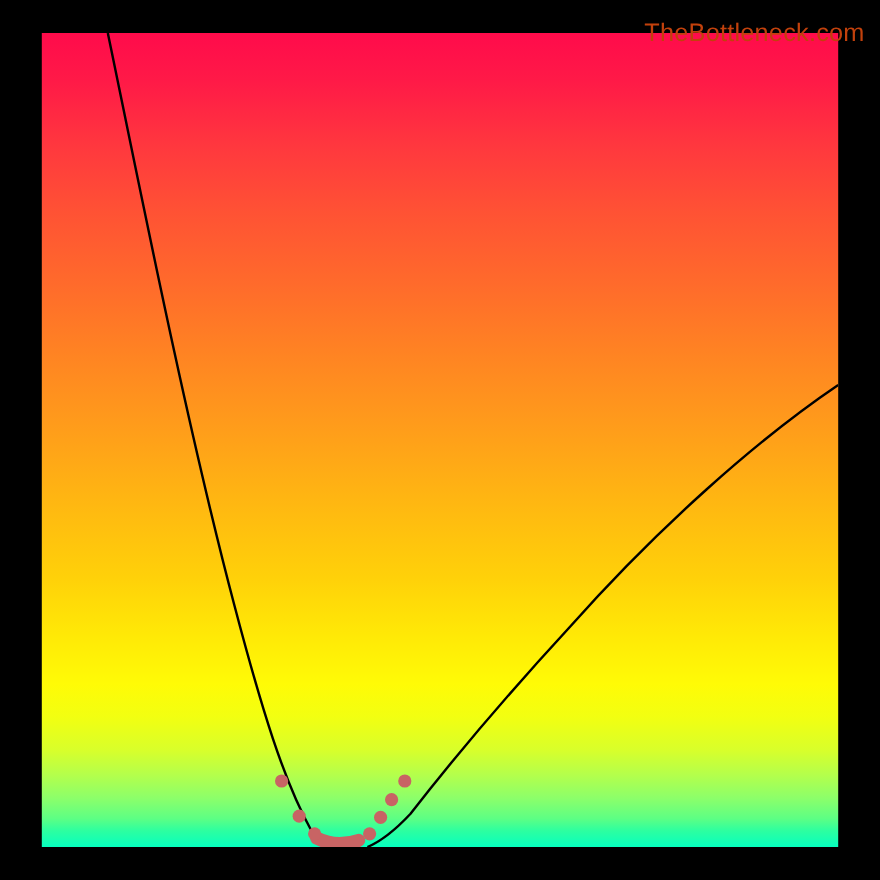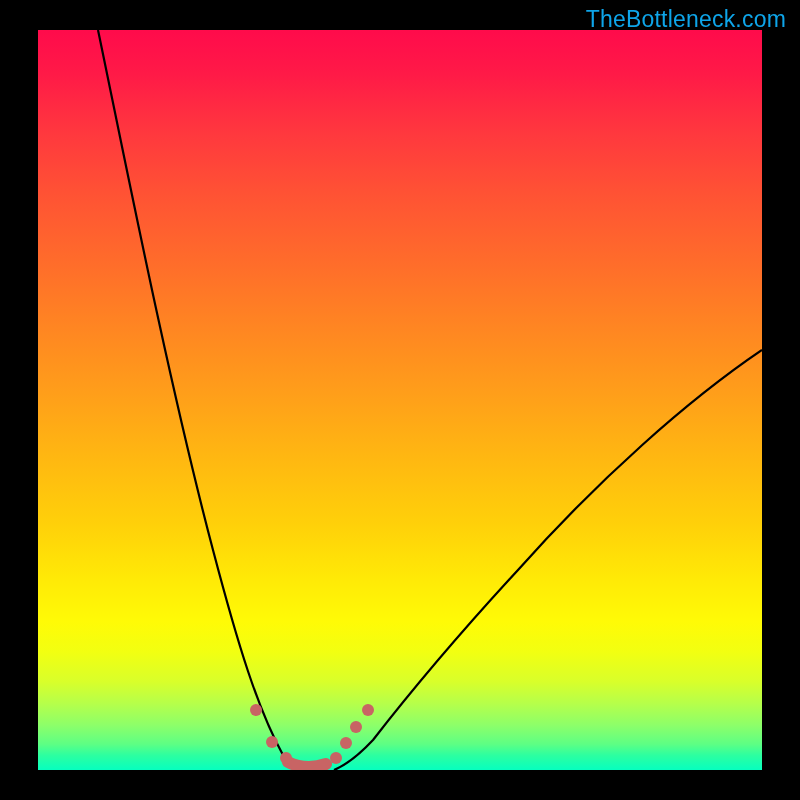"TheBottleneck.com" .watermark { color: #0ea5e9 -> #c2410c; top: 6px -> 16px }
